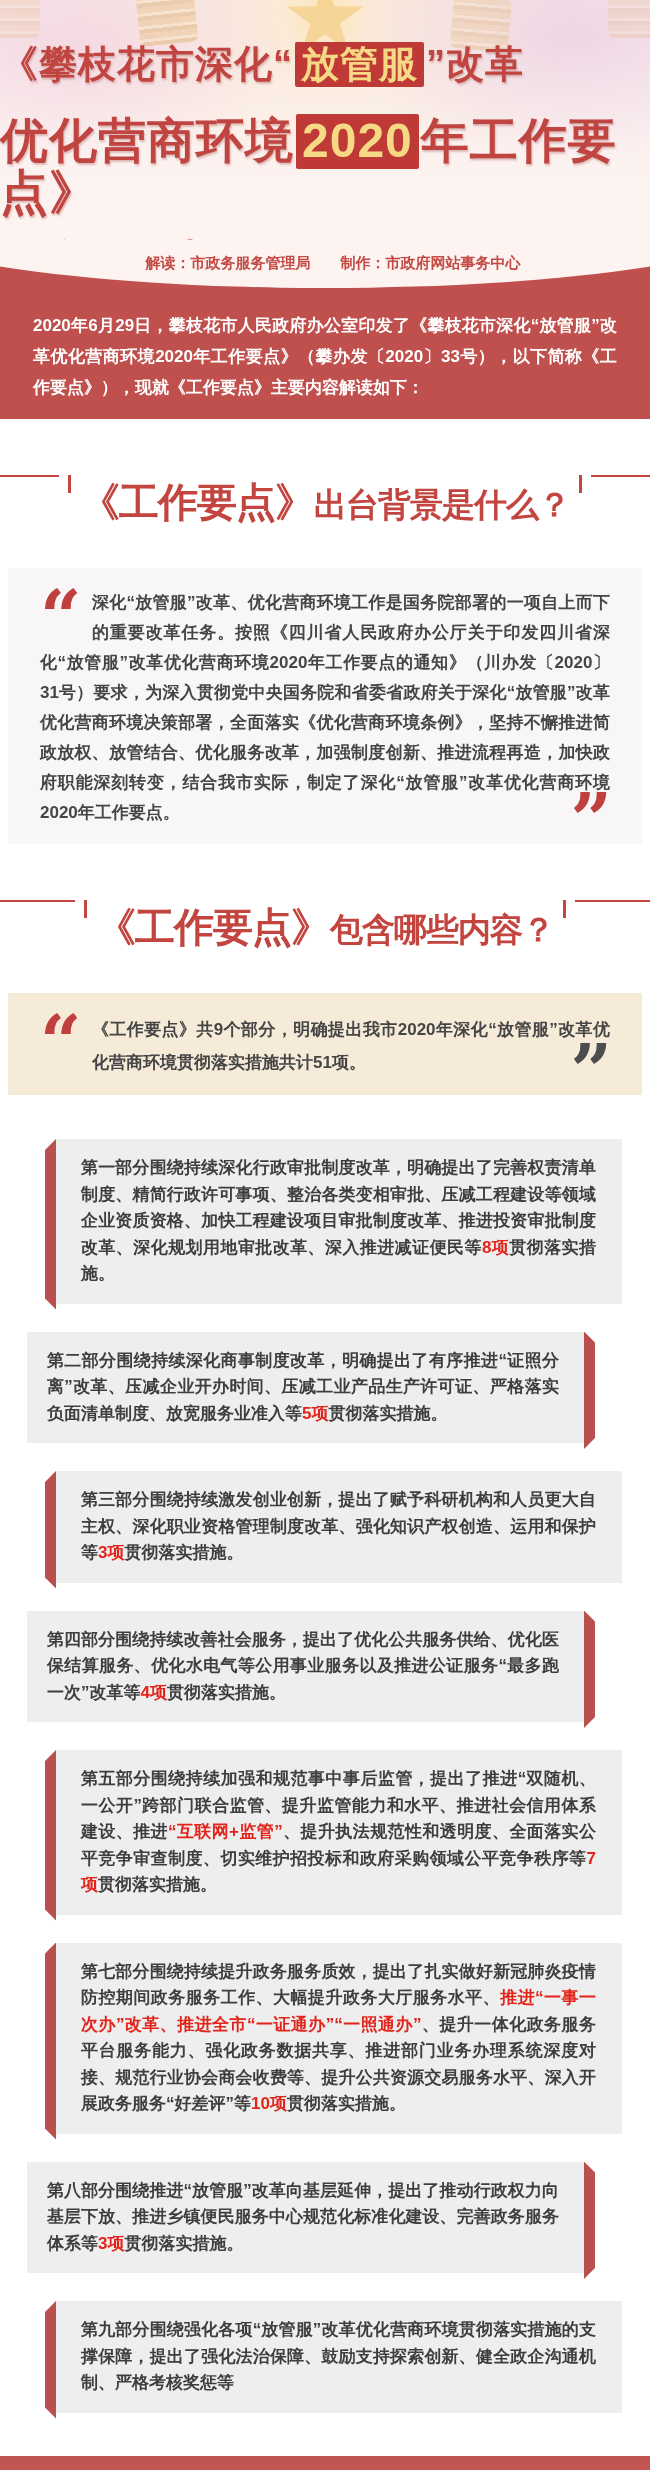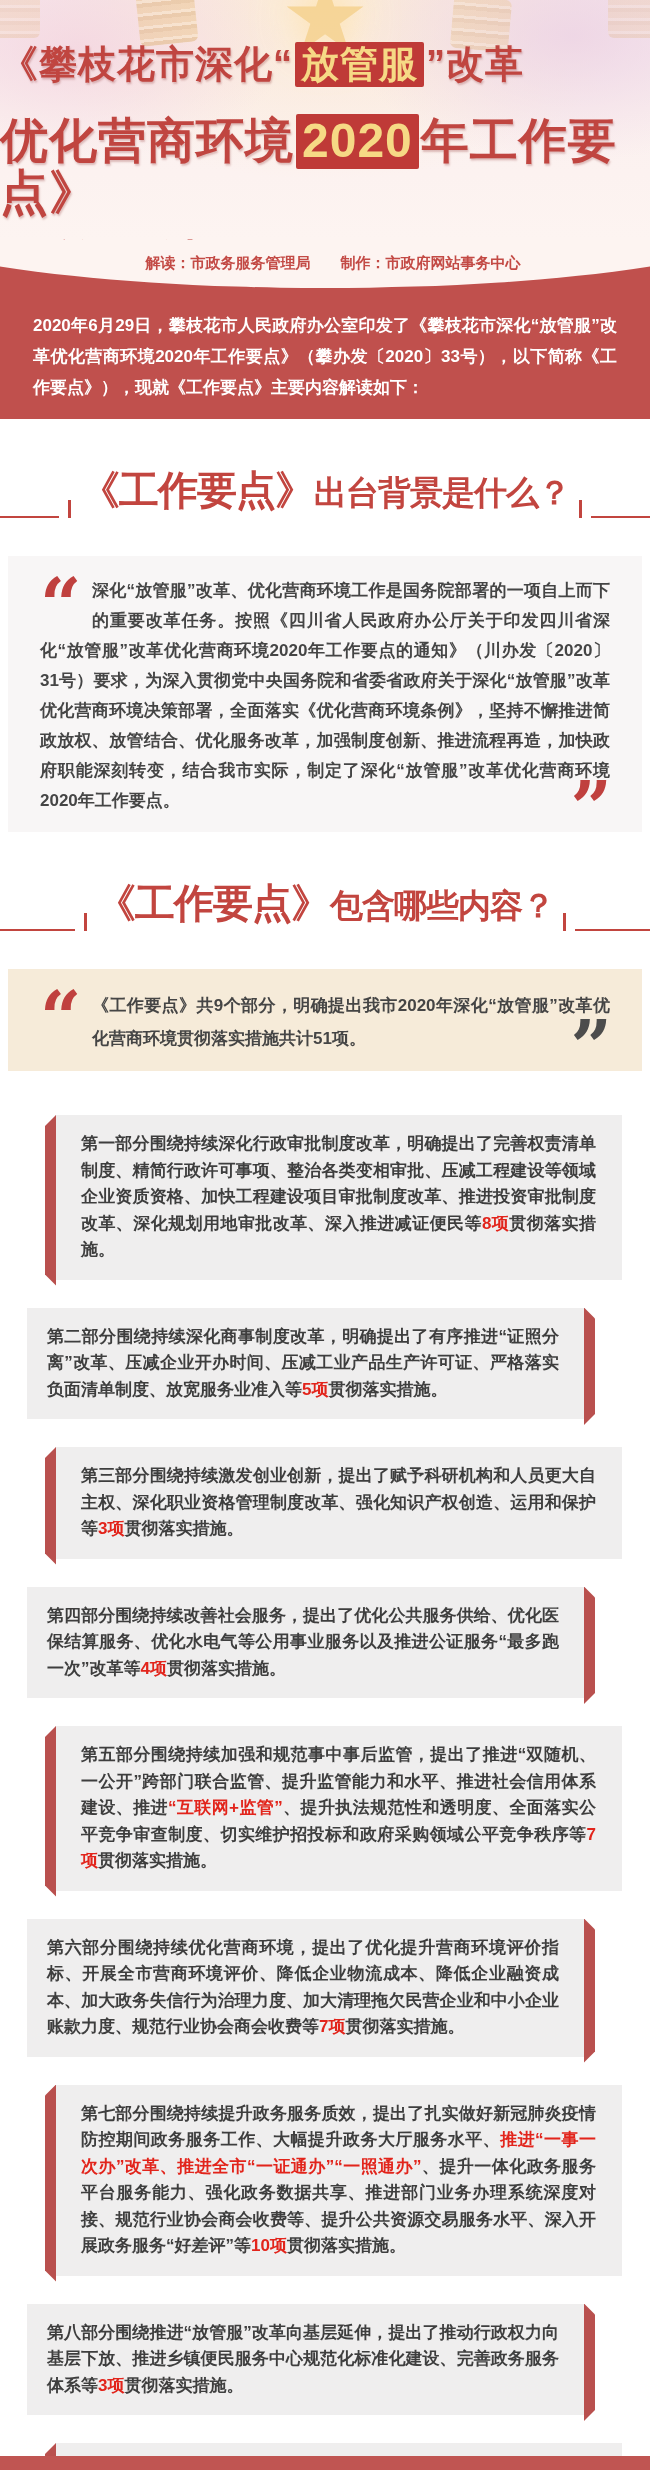"《工作要点》出台背景是什么？" .sec-head { align-items: flex-end -> flex-start; margin-top: 44px -> 56px }
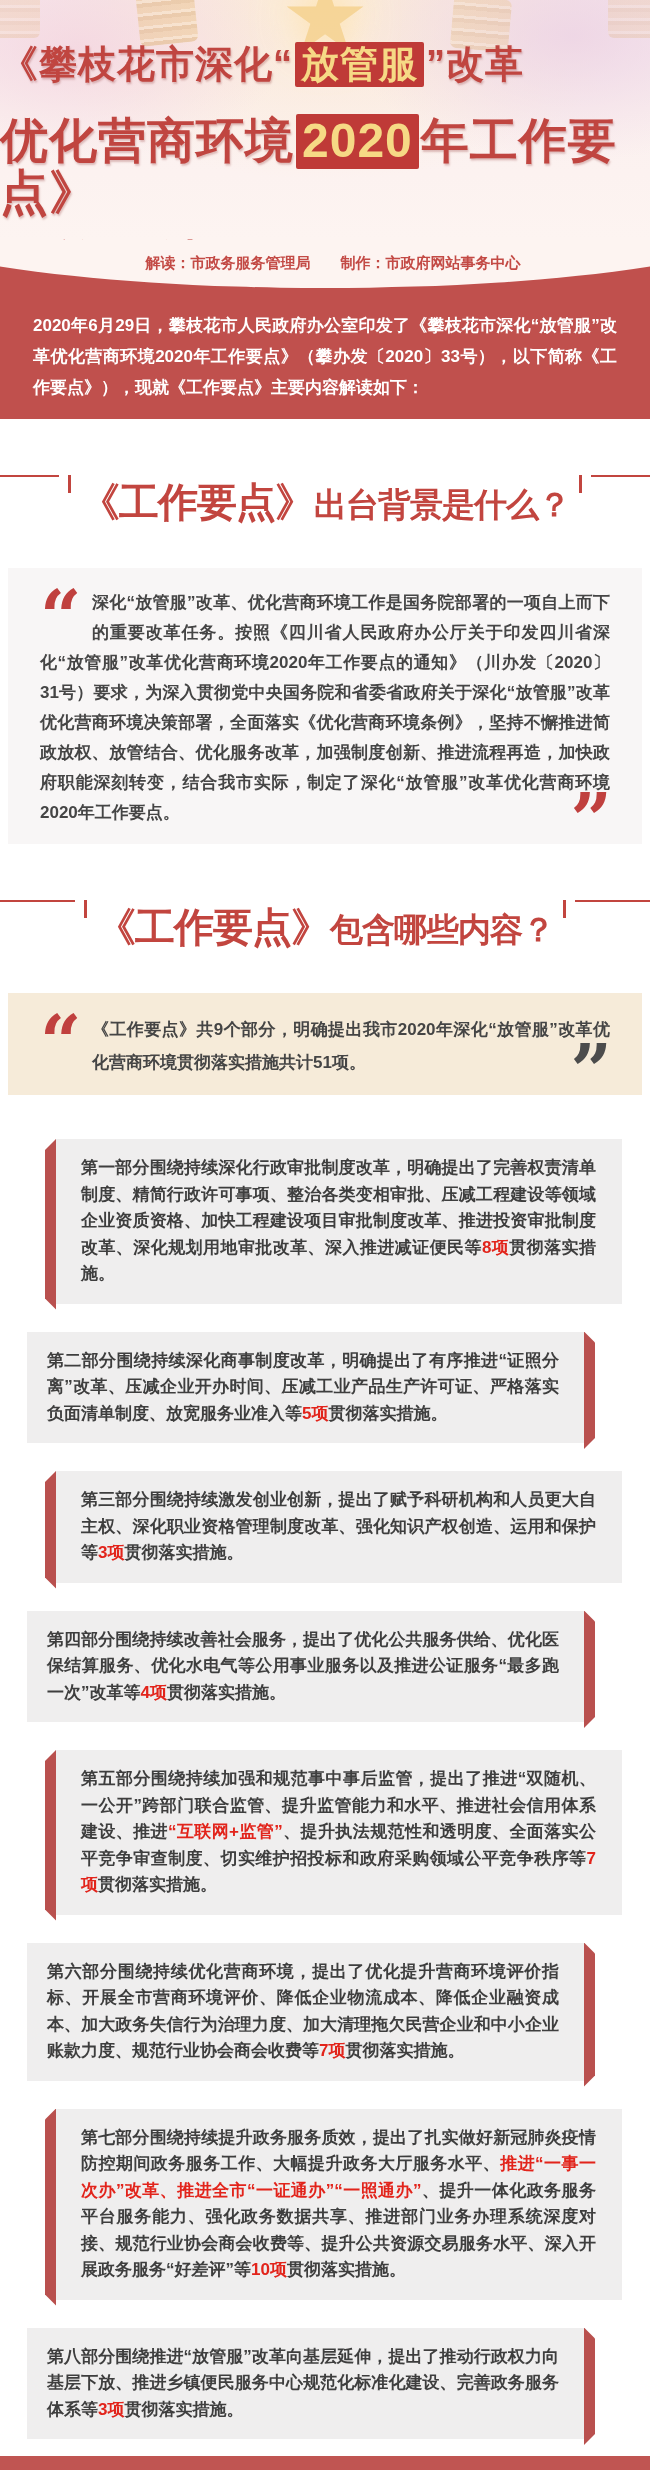"第六部分围绕持续优化营商环境，提出了优化提升营商环境评价指标、开展全市营商环境评" div.part-card { html: <div> <span></span> <span><span>第六部分围绕持续优化营商环境，提出了优化提升营商环境评价指标、开展全市营商环境评价、降低企业物流成本、降低企业融资成本、加大政务失信行为治理力度、加大清理拖欠民营企业和中小企业账款力度、规范行业协会商会收费等</span><span>7项</span><span>贯彻落实措施。</span></span> </div> -> none }
